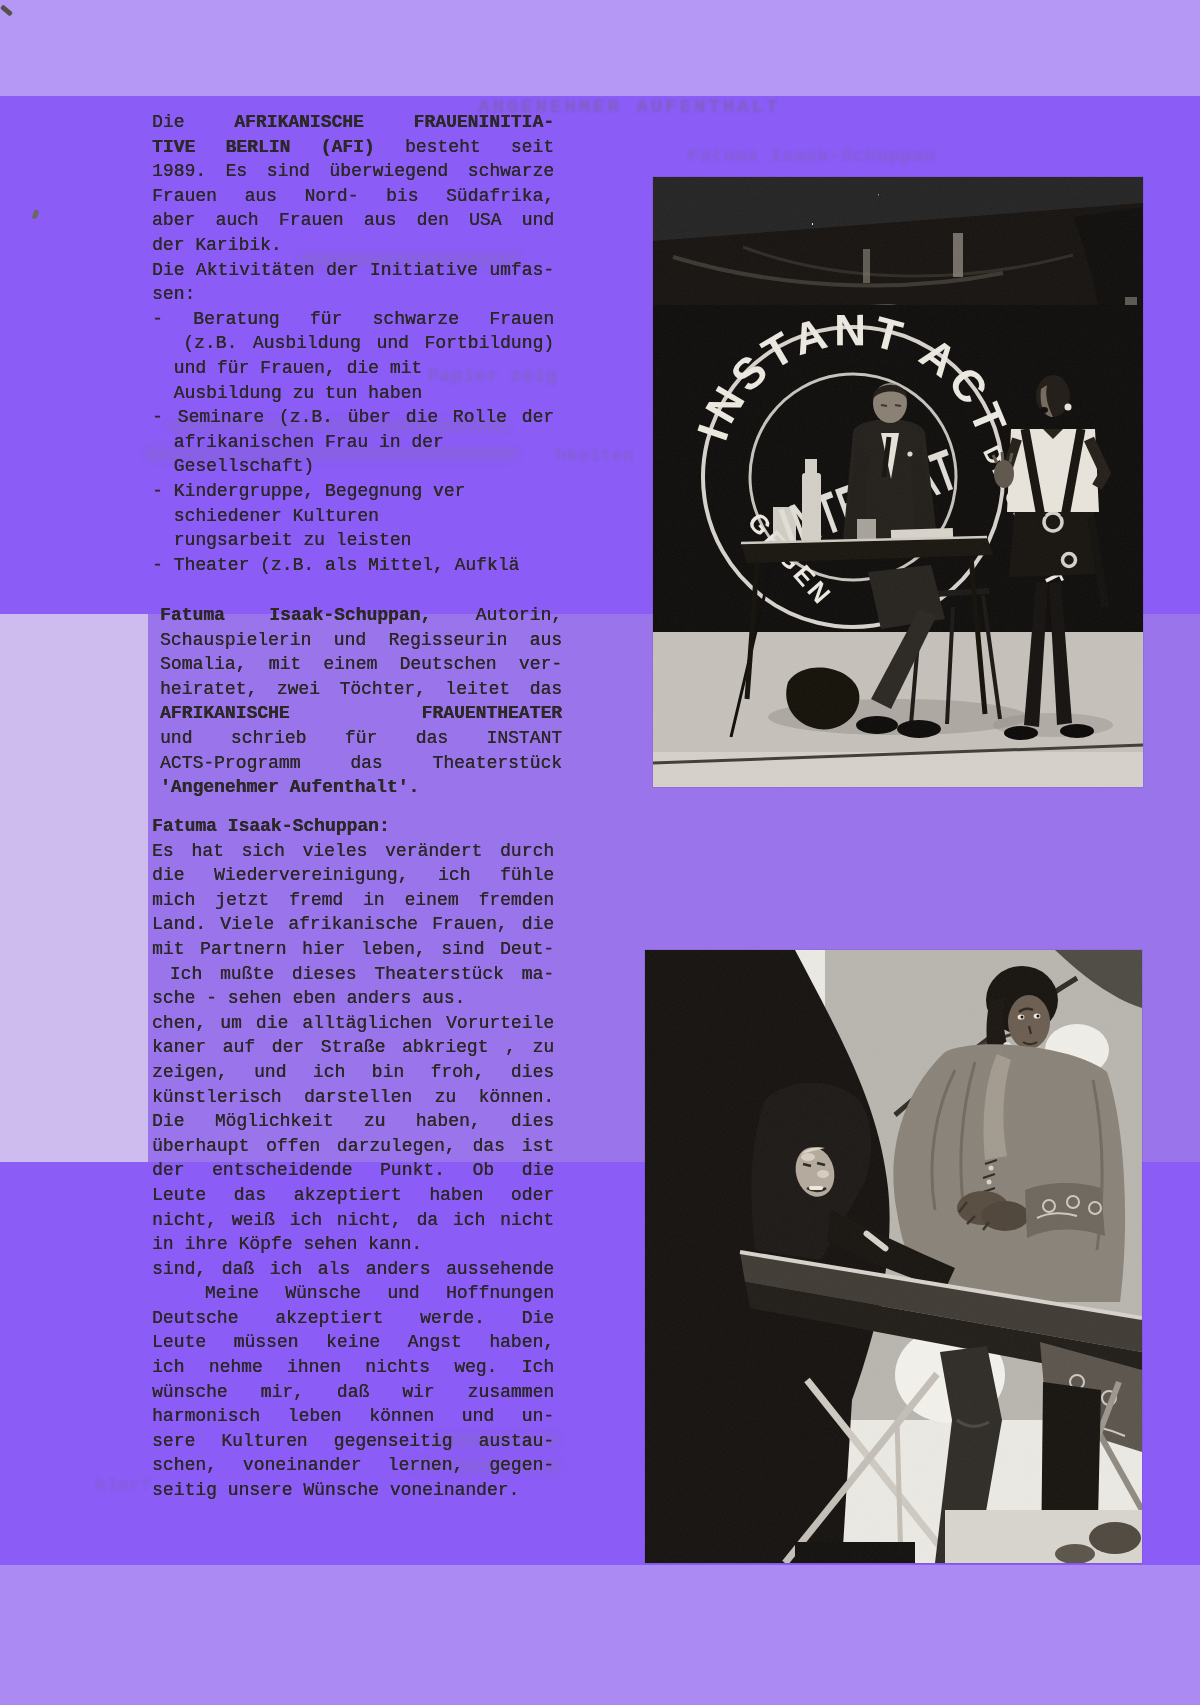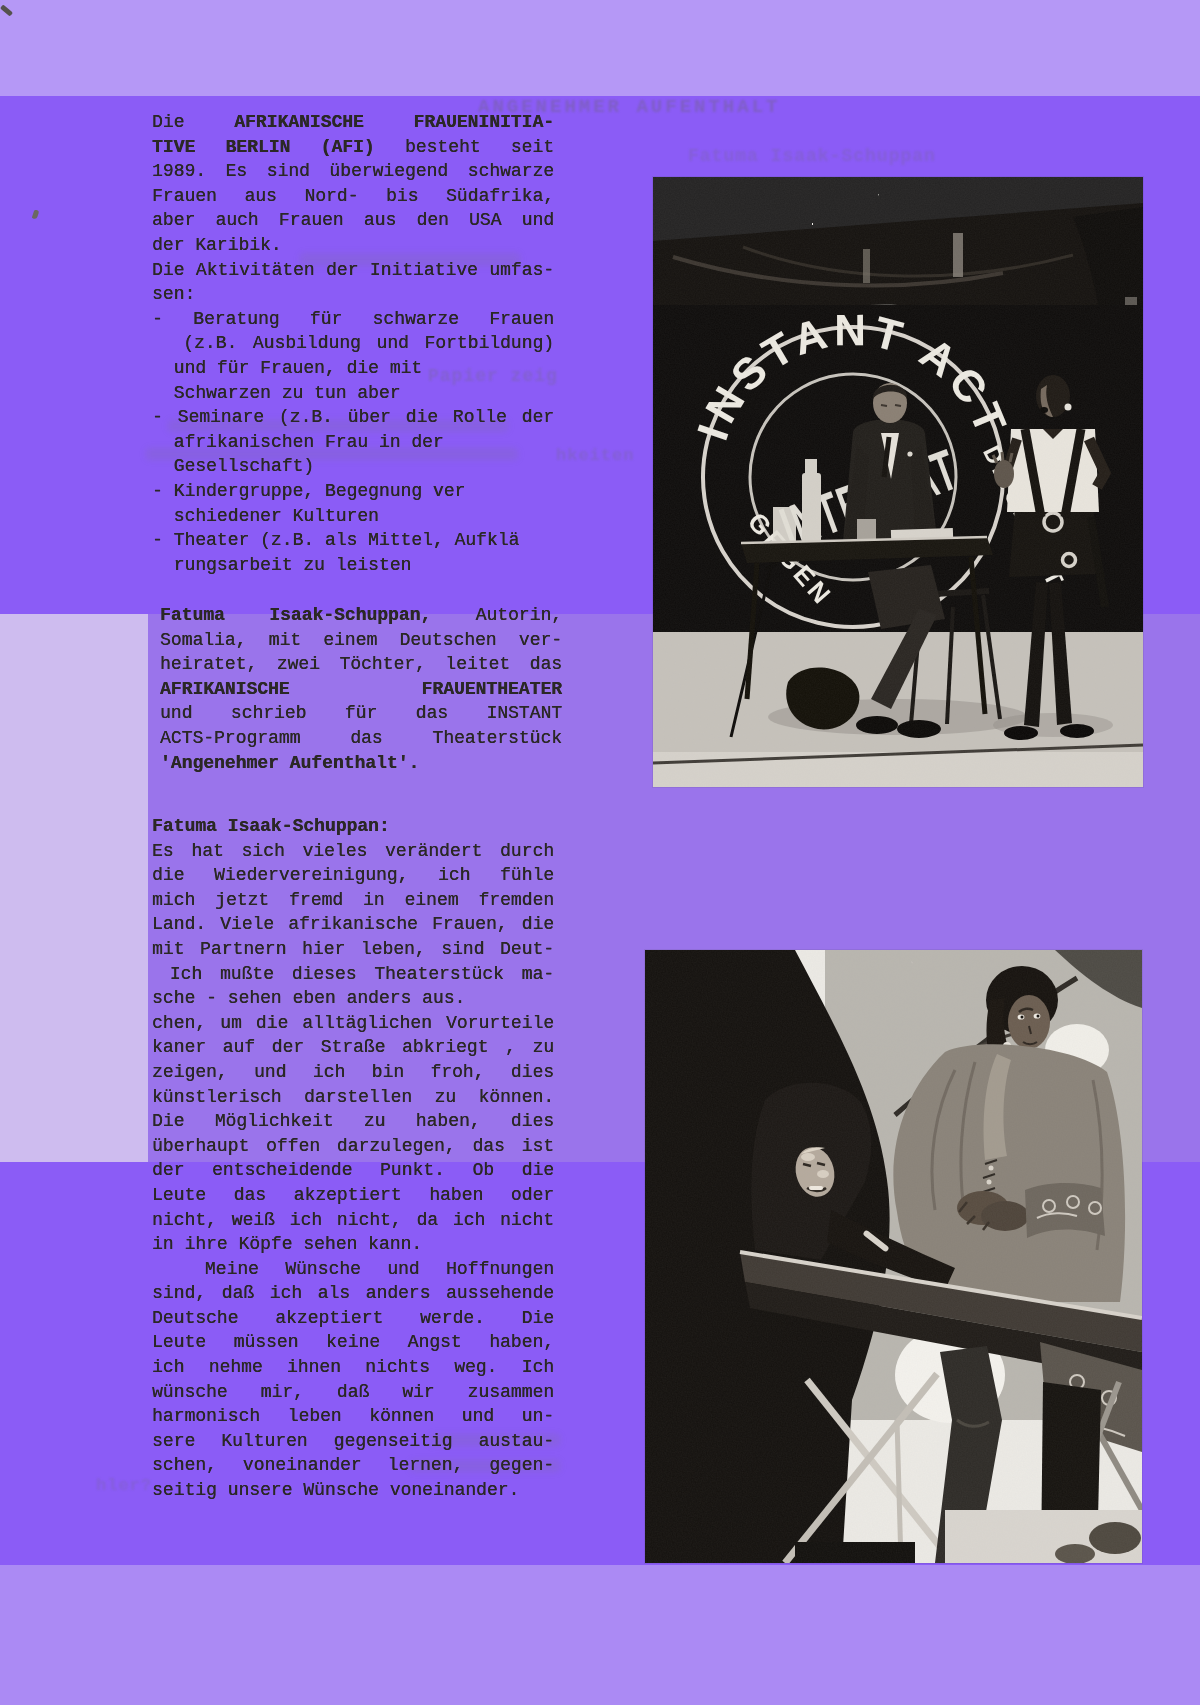"Schwarzen zu tun aber" div.tl { text: Schwarzen zu tun aber -> Ausbildung zu tun haben }
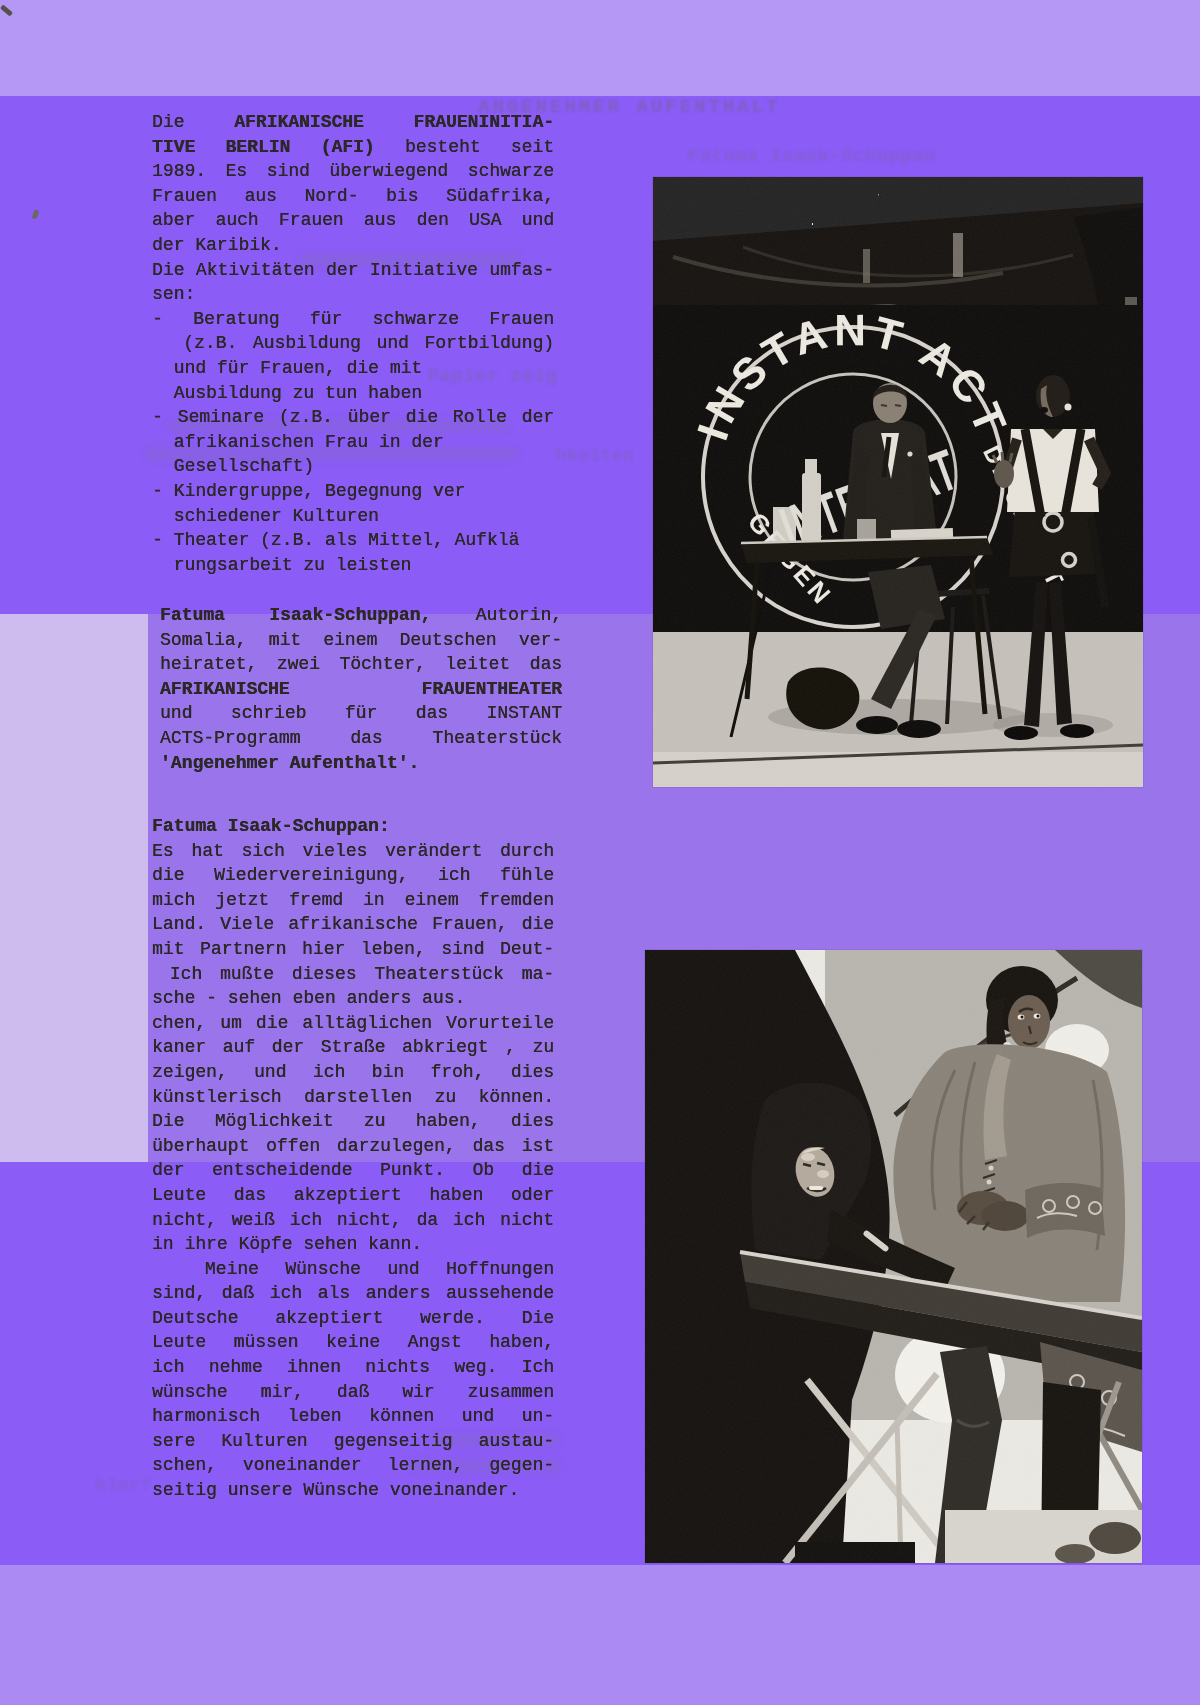"- Theater (z.B. als Mittel," div.tl { order: before "rungsarbeit zu leisten" -> after "rungsarbeit zu leisten" }
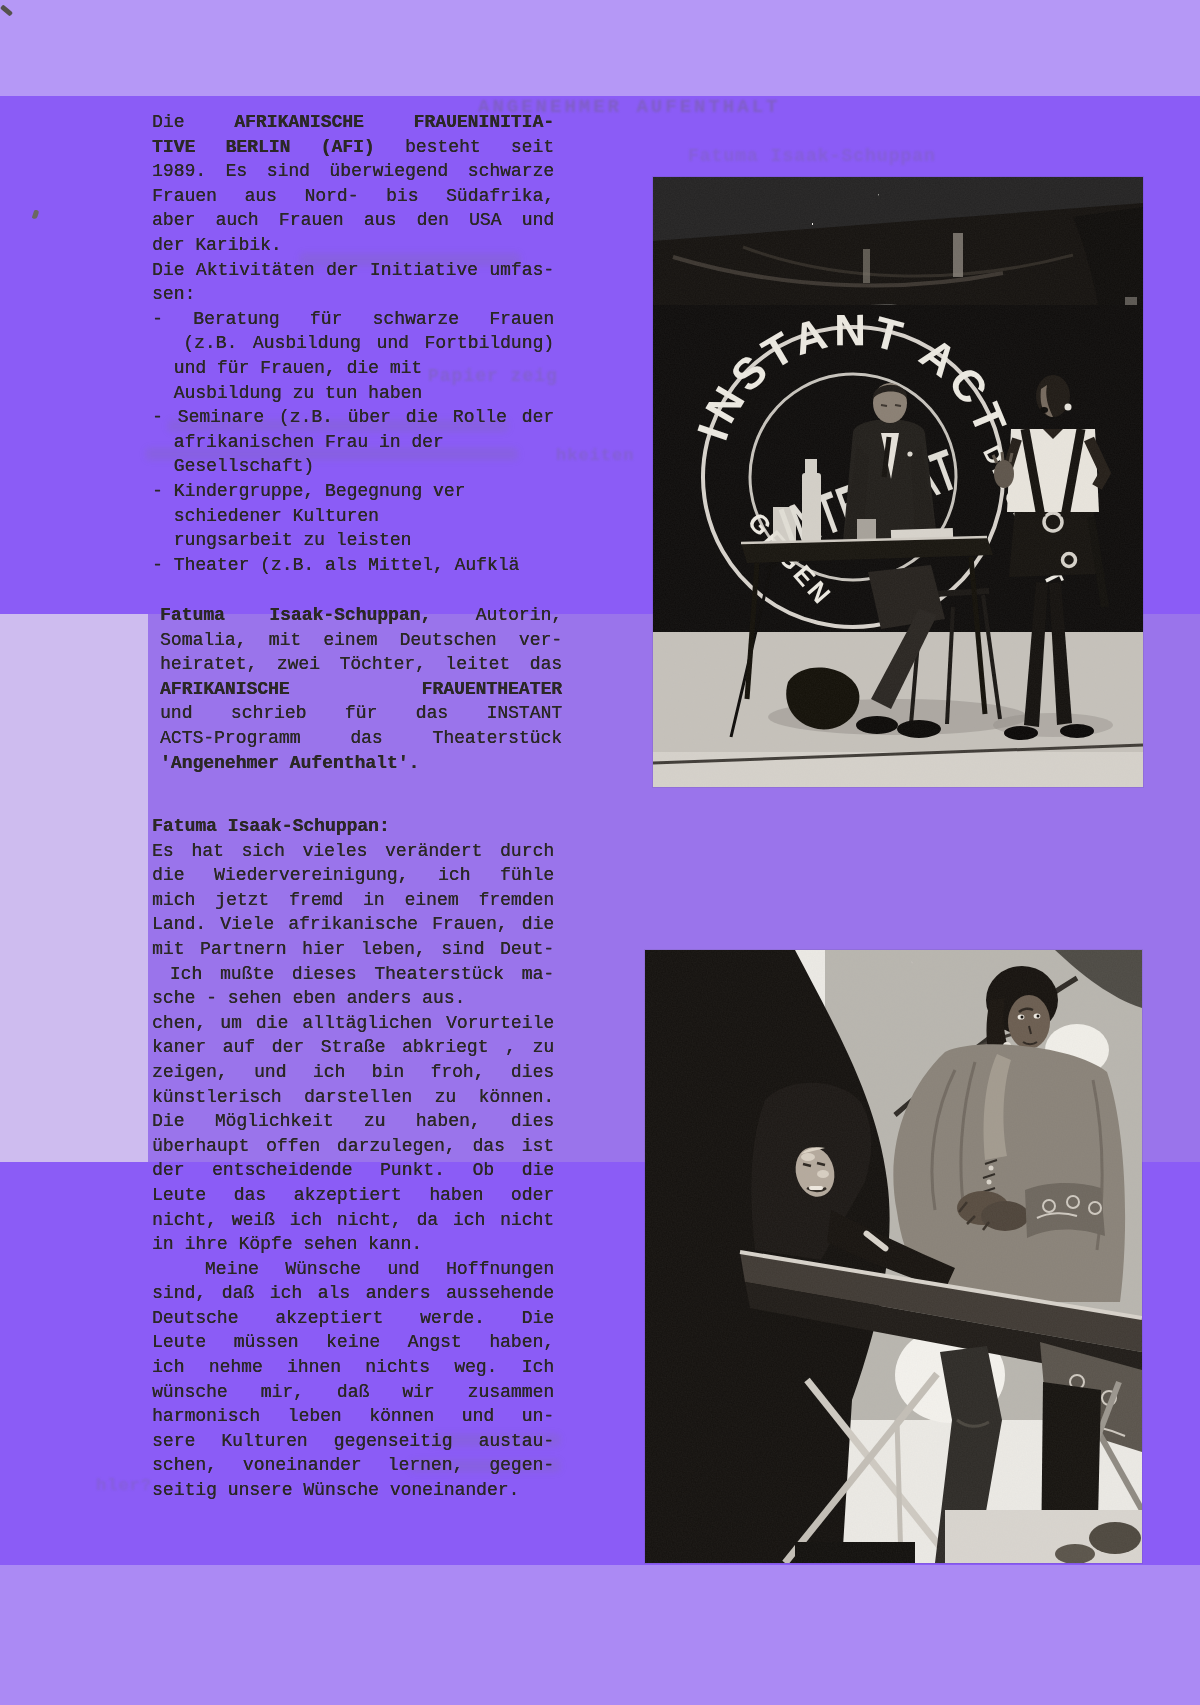"Schauspielerin und Regisseurin aus" div.tl { html: none -> <div>Schauspielerin und Regisseurin aus</div> }
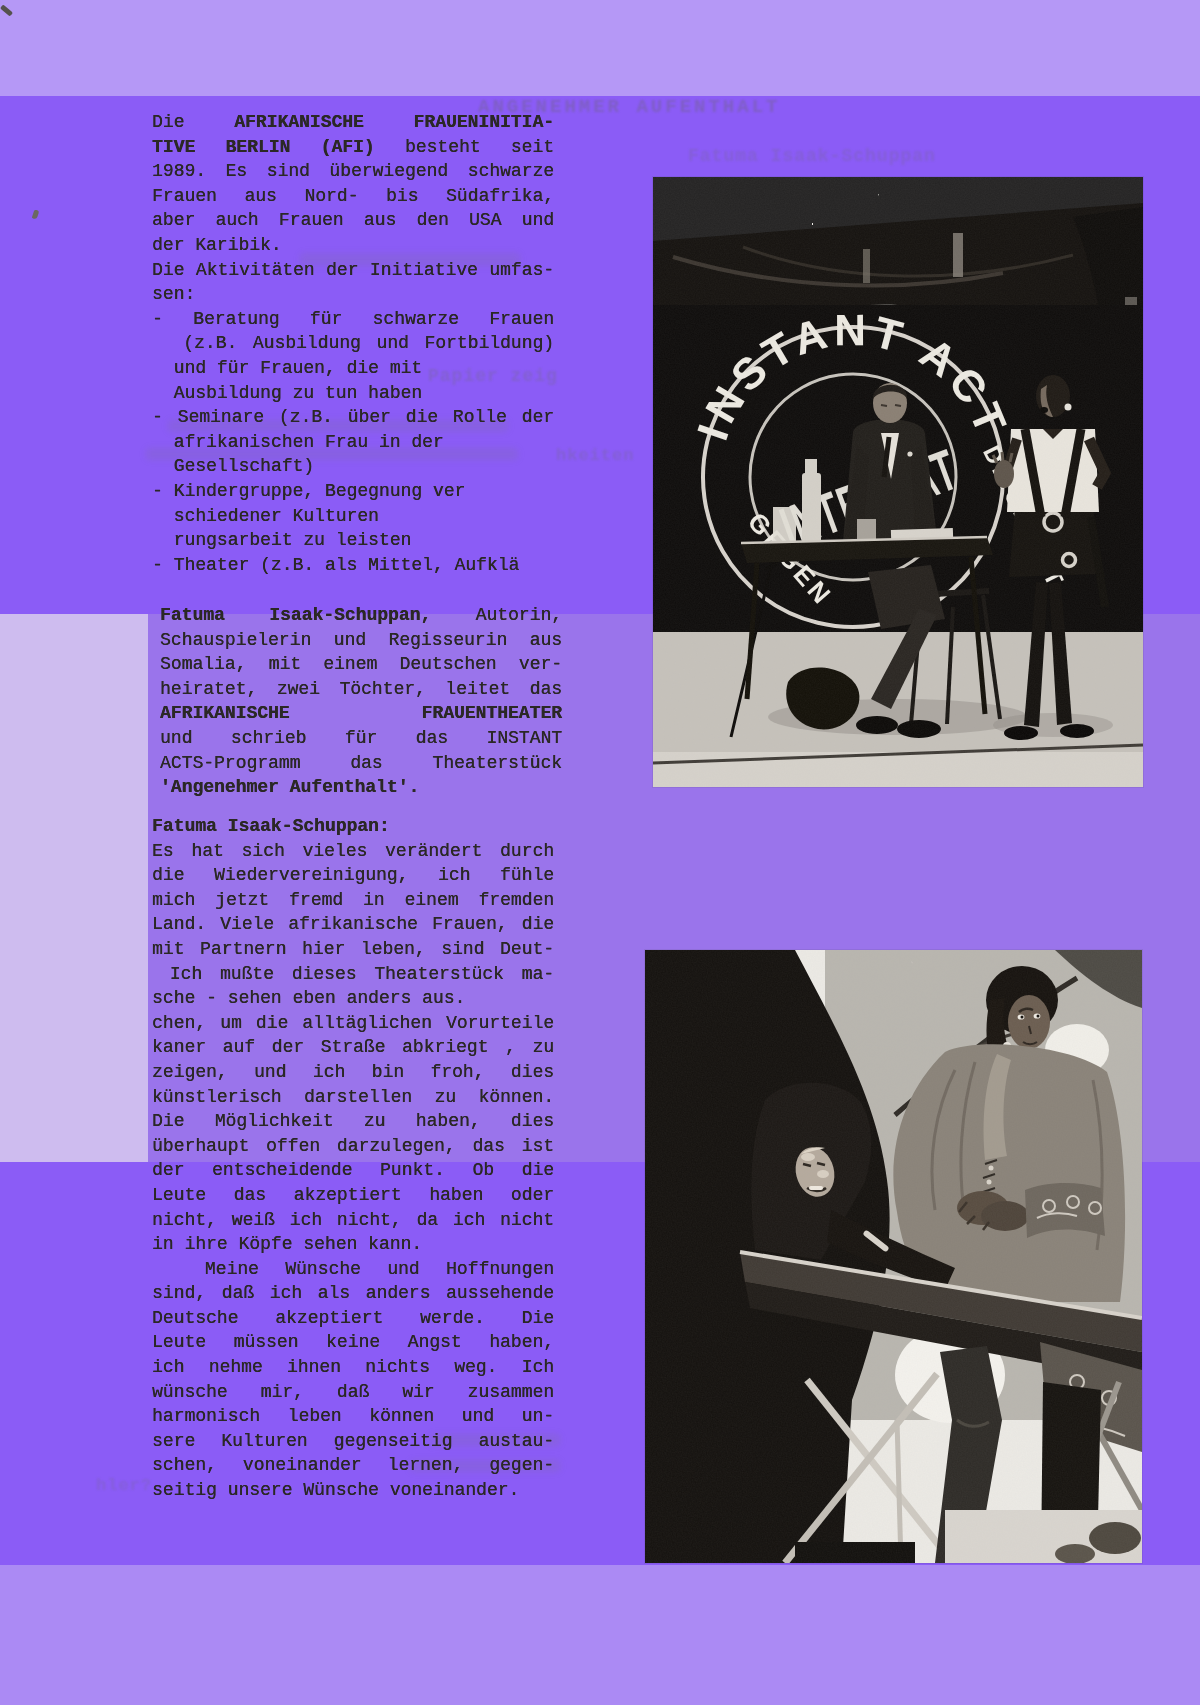"Meine Wünsche und Hoffnungen" div.tl { order: before "sind, daß ich als anders" -> after "sind, daß ich als anders" }
